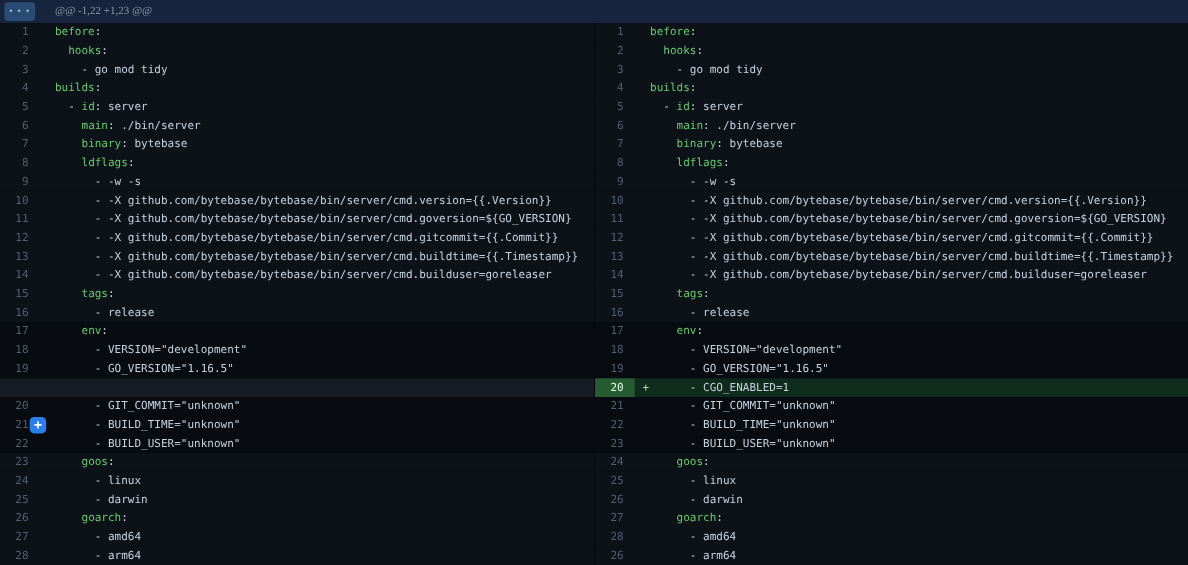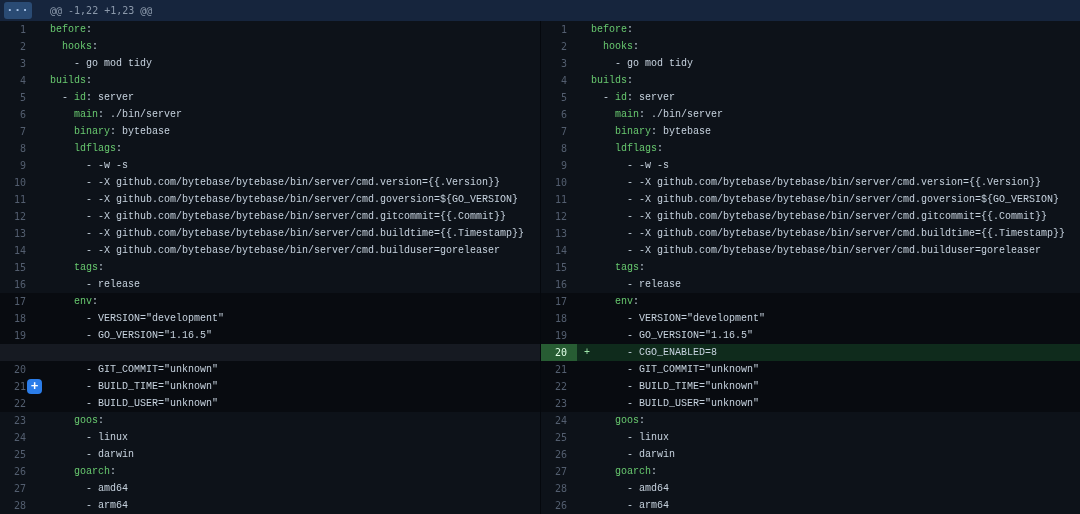"@@ -1,22 +1,23 @@" .hunk-text { font-family: none -> Liberation Serif, serif }
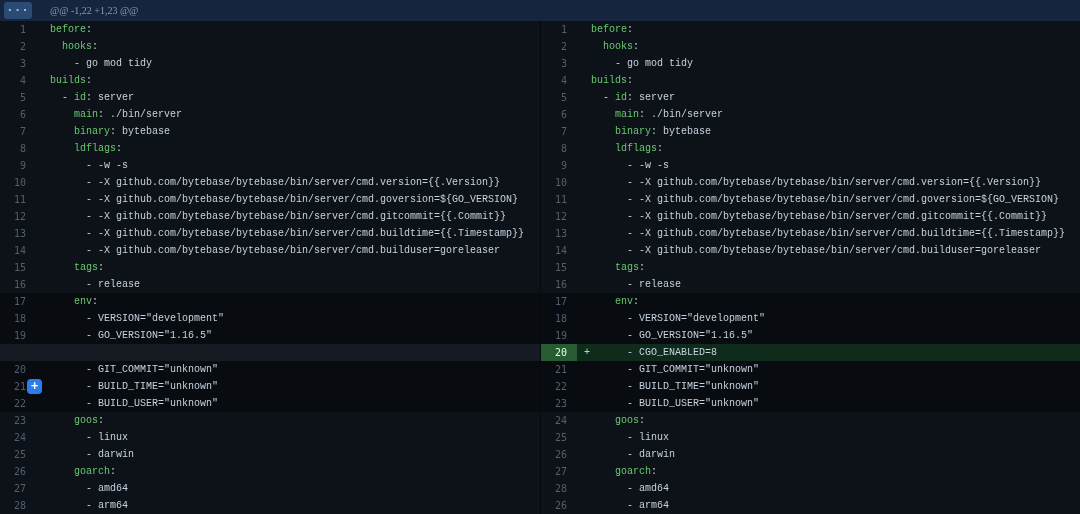"before:" .code { font-family: Liberation Mono, monospace -> none }
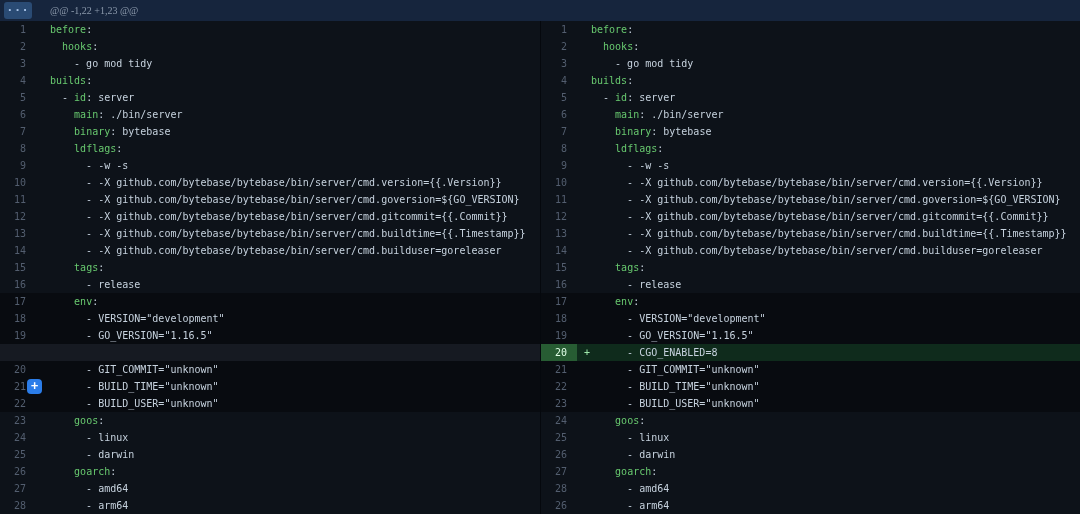"- CGO_ENABLED=8" span.tok-plain { text: 8 -> 1 }
